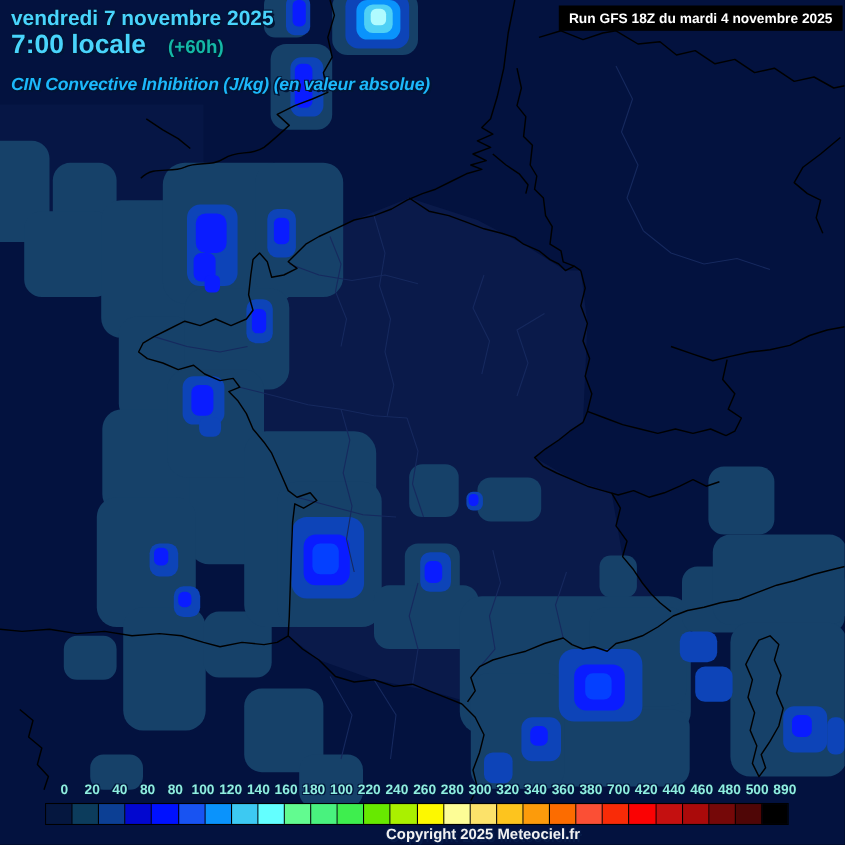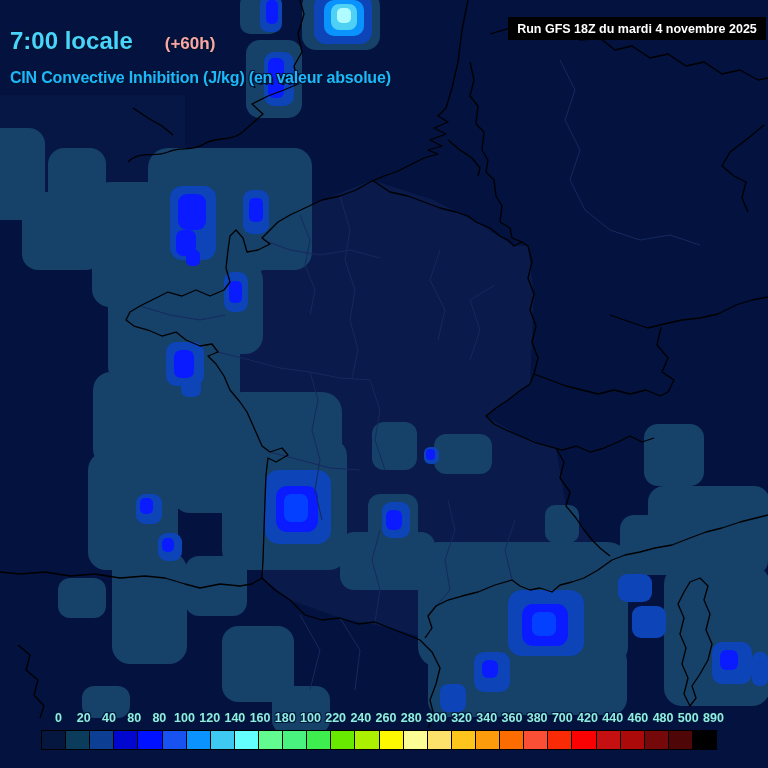"vendredi 7 novembre 2025" div.overlay { html: none -> <div>vendredi 7 novembre 2025</div> }
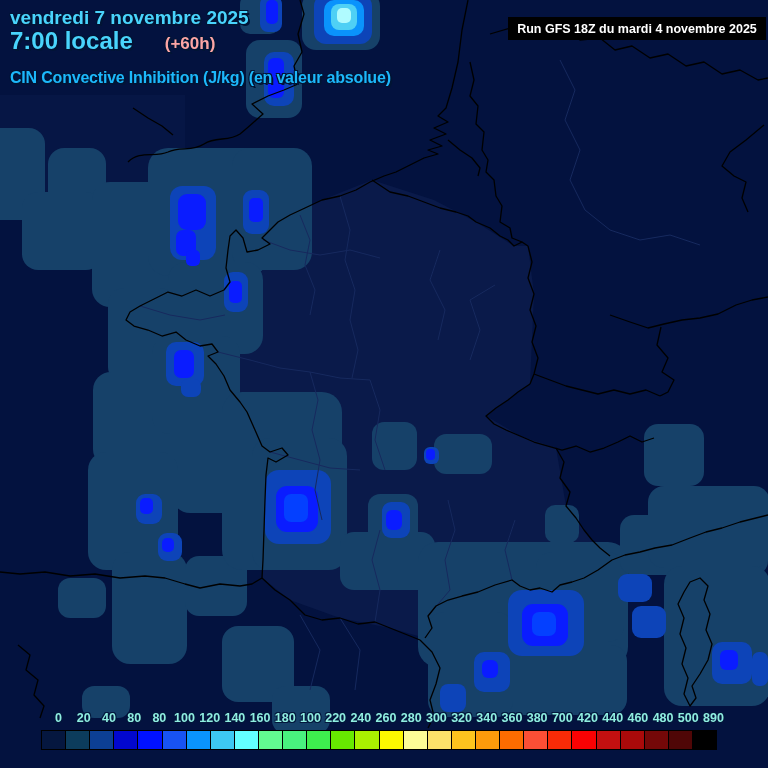"Run GFS 18Z du mardi" #run-box { top: 17px -> 5px }
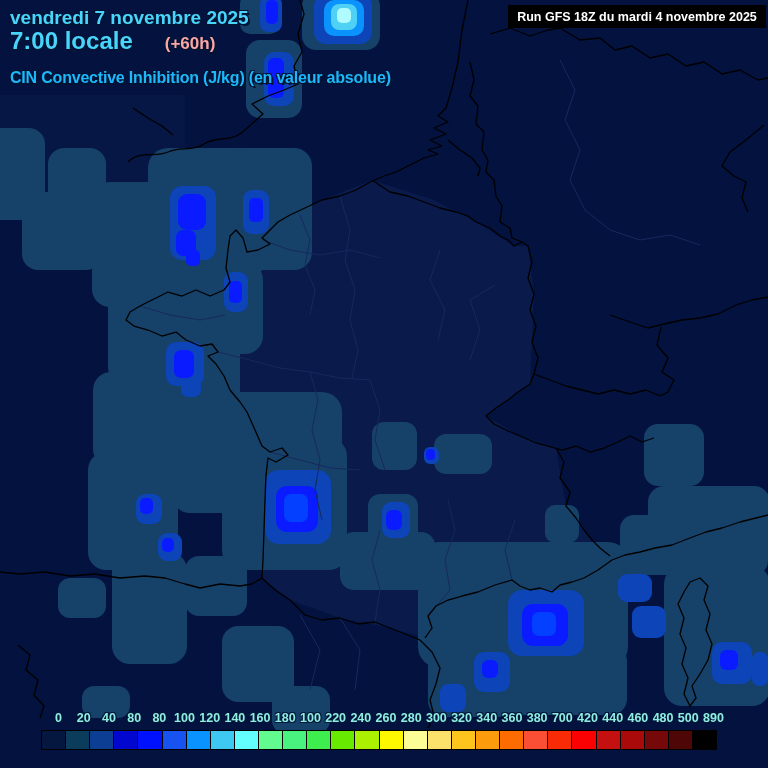"(+60h)" #offset { color: #fca5a5 -> #14b8a6; margin-left: 32px -> 20px }
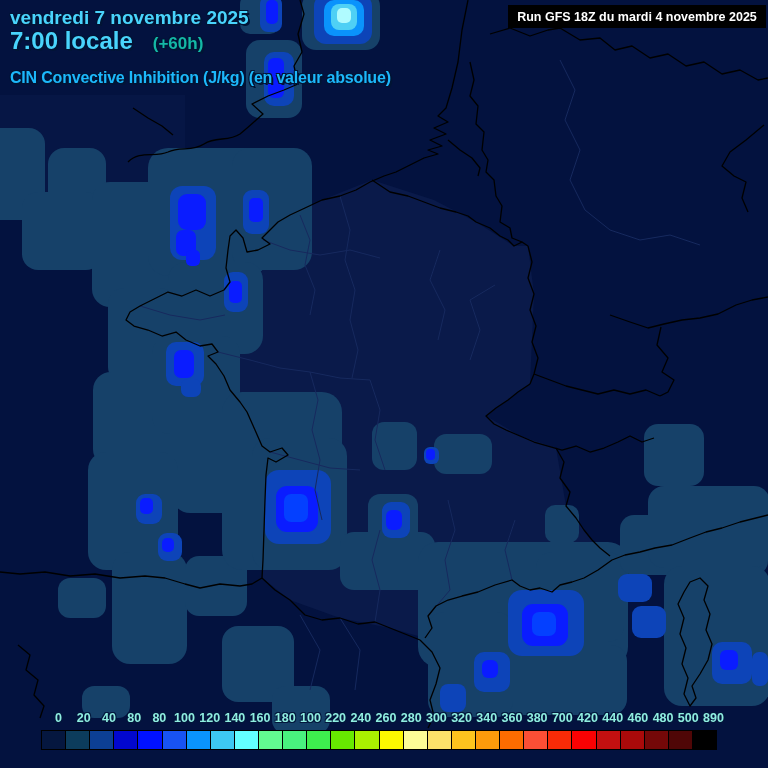"CIN Convective Inhibition (J/kg) (en" #subtitle { font-style: none -> italic }
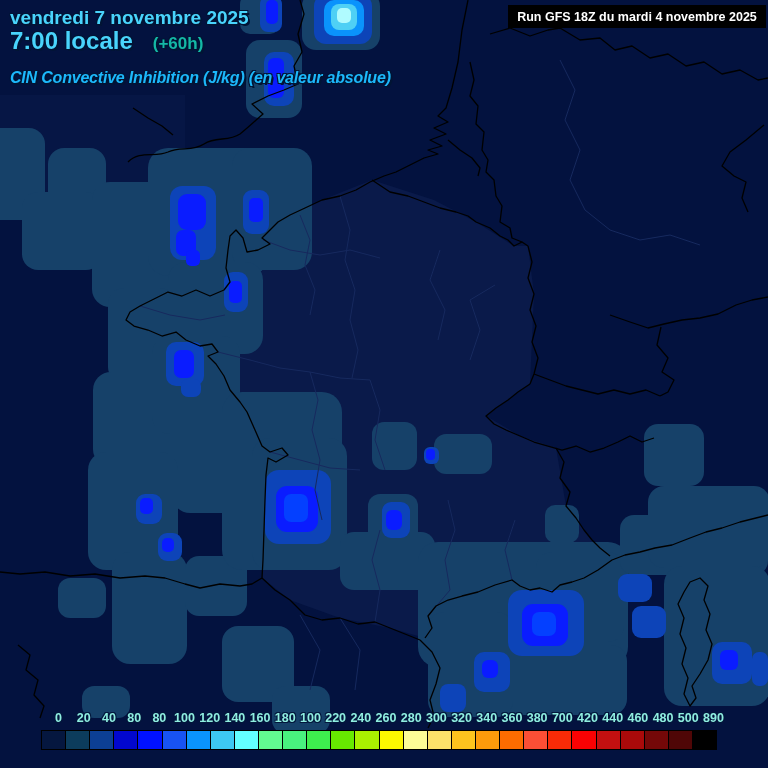"Copyright 2025 Meteociel.fr" div.overlay { html: none -> <div>Copyright 2025 Meteociel.fr</div> }
